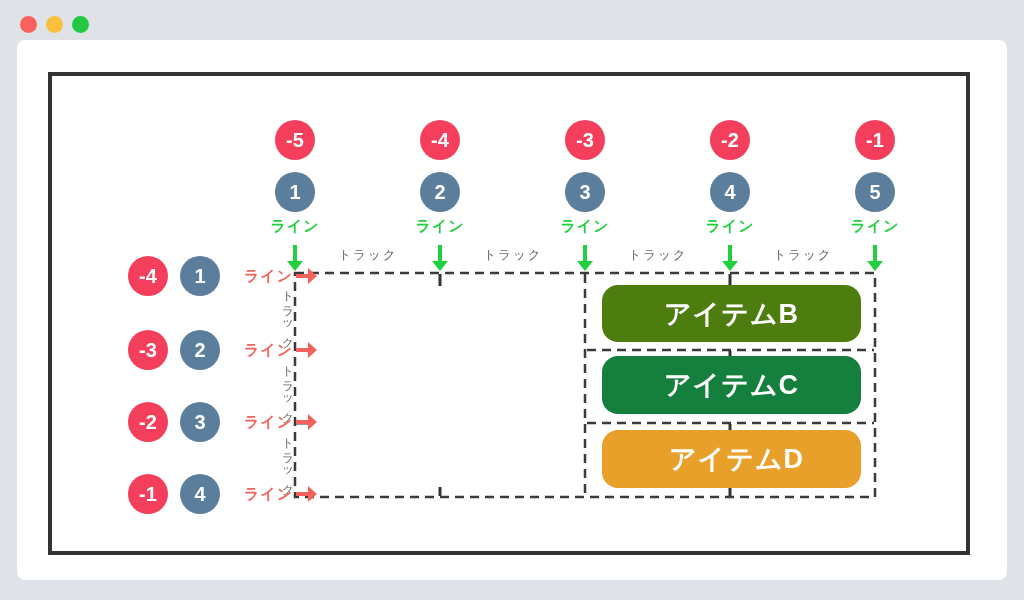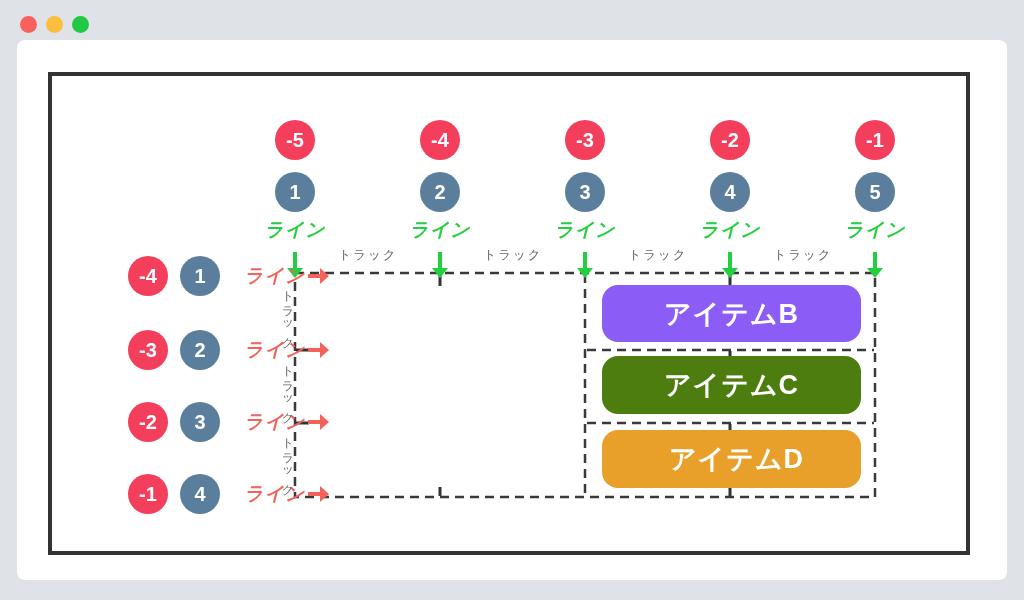"ライン" .line-label { font-size: 19px -> 15px; font-style: italic -> none }
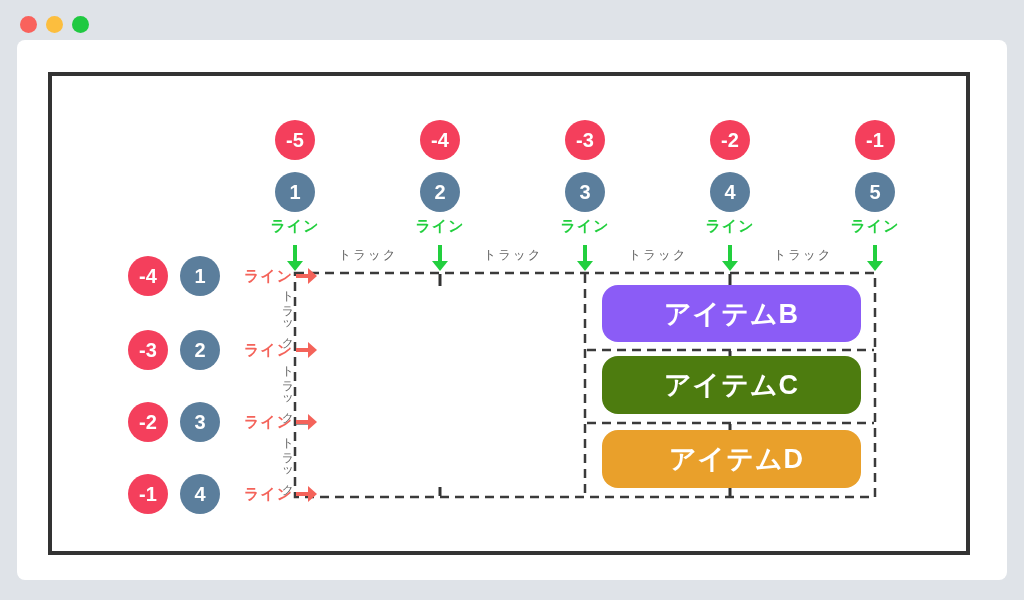"アイテムB" div.grid-item { background: #8b5cf6 -> #4d7c0f }
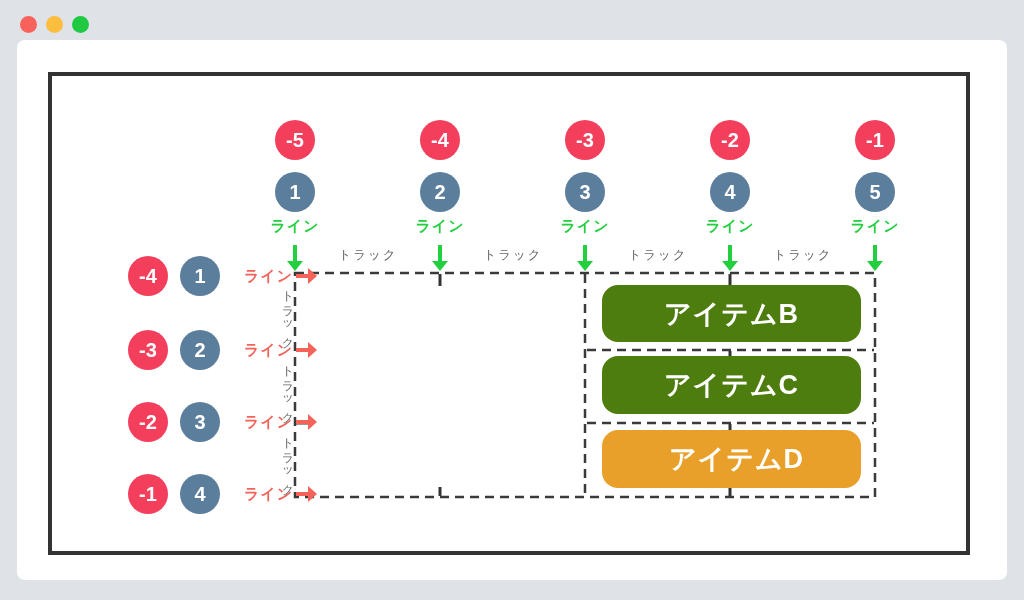"アイテムC" div.grid-item { background: #4d7c0f -> #15803d }
